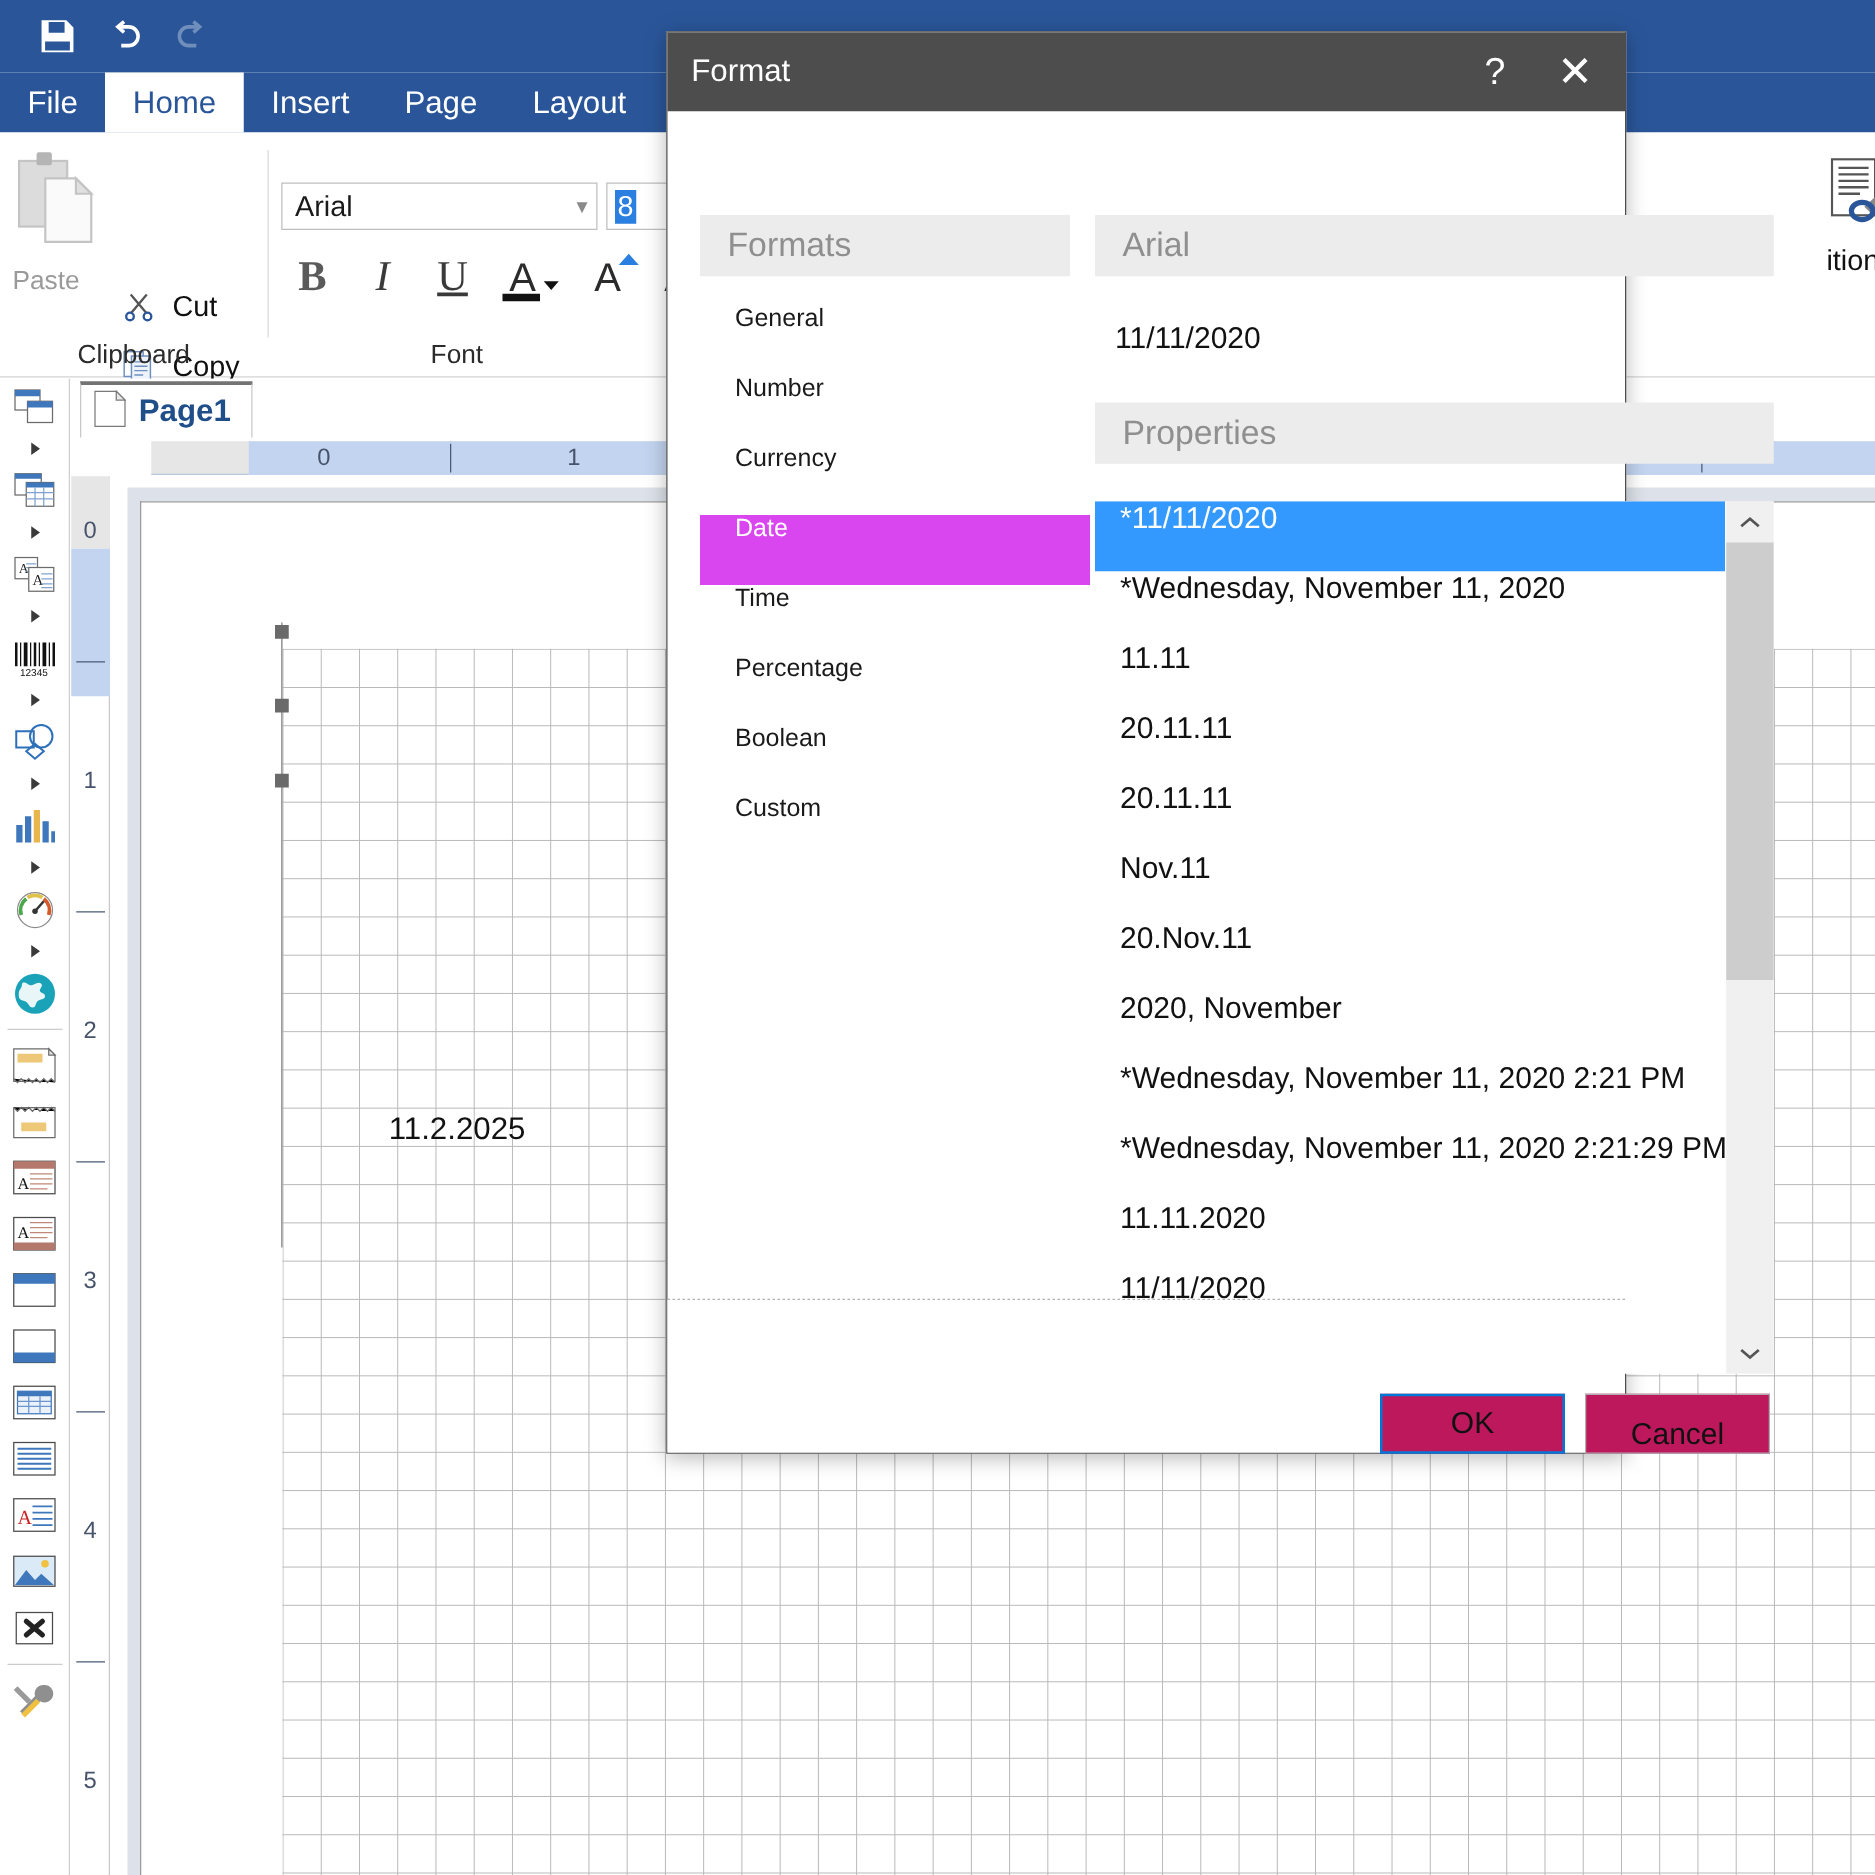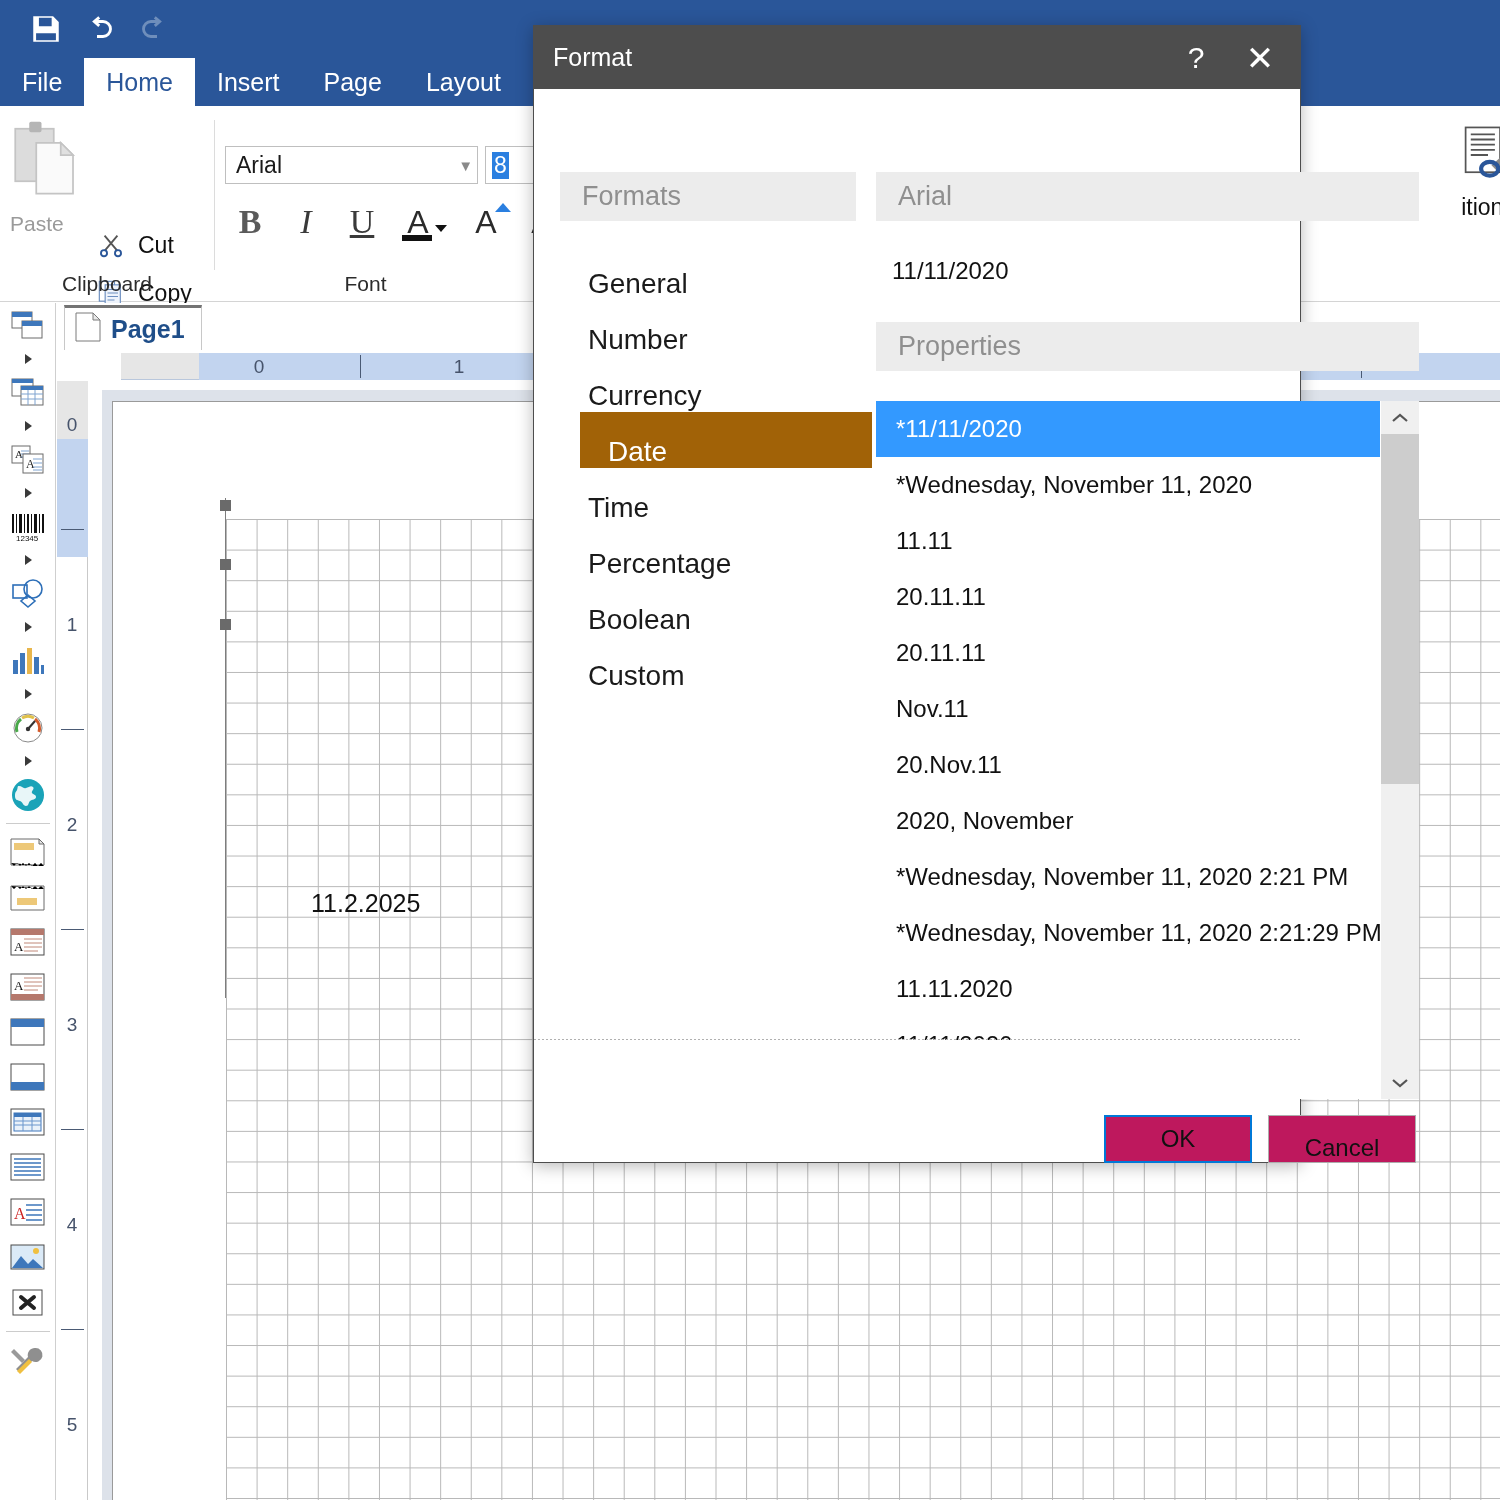"General" .fmt-item { align-items: flex-end -> flex-start; font-size: 28px -> 20px }
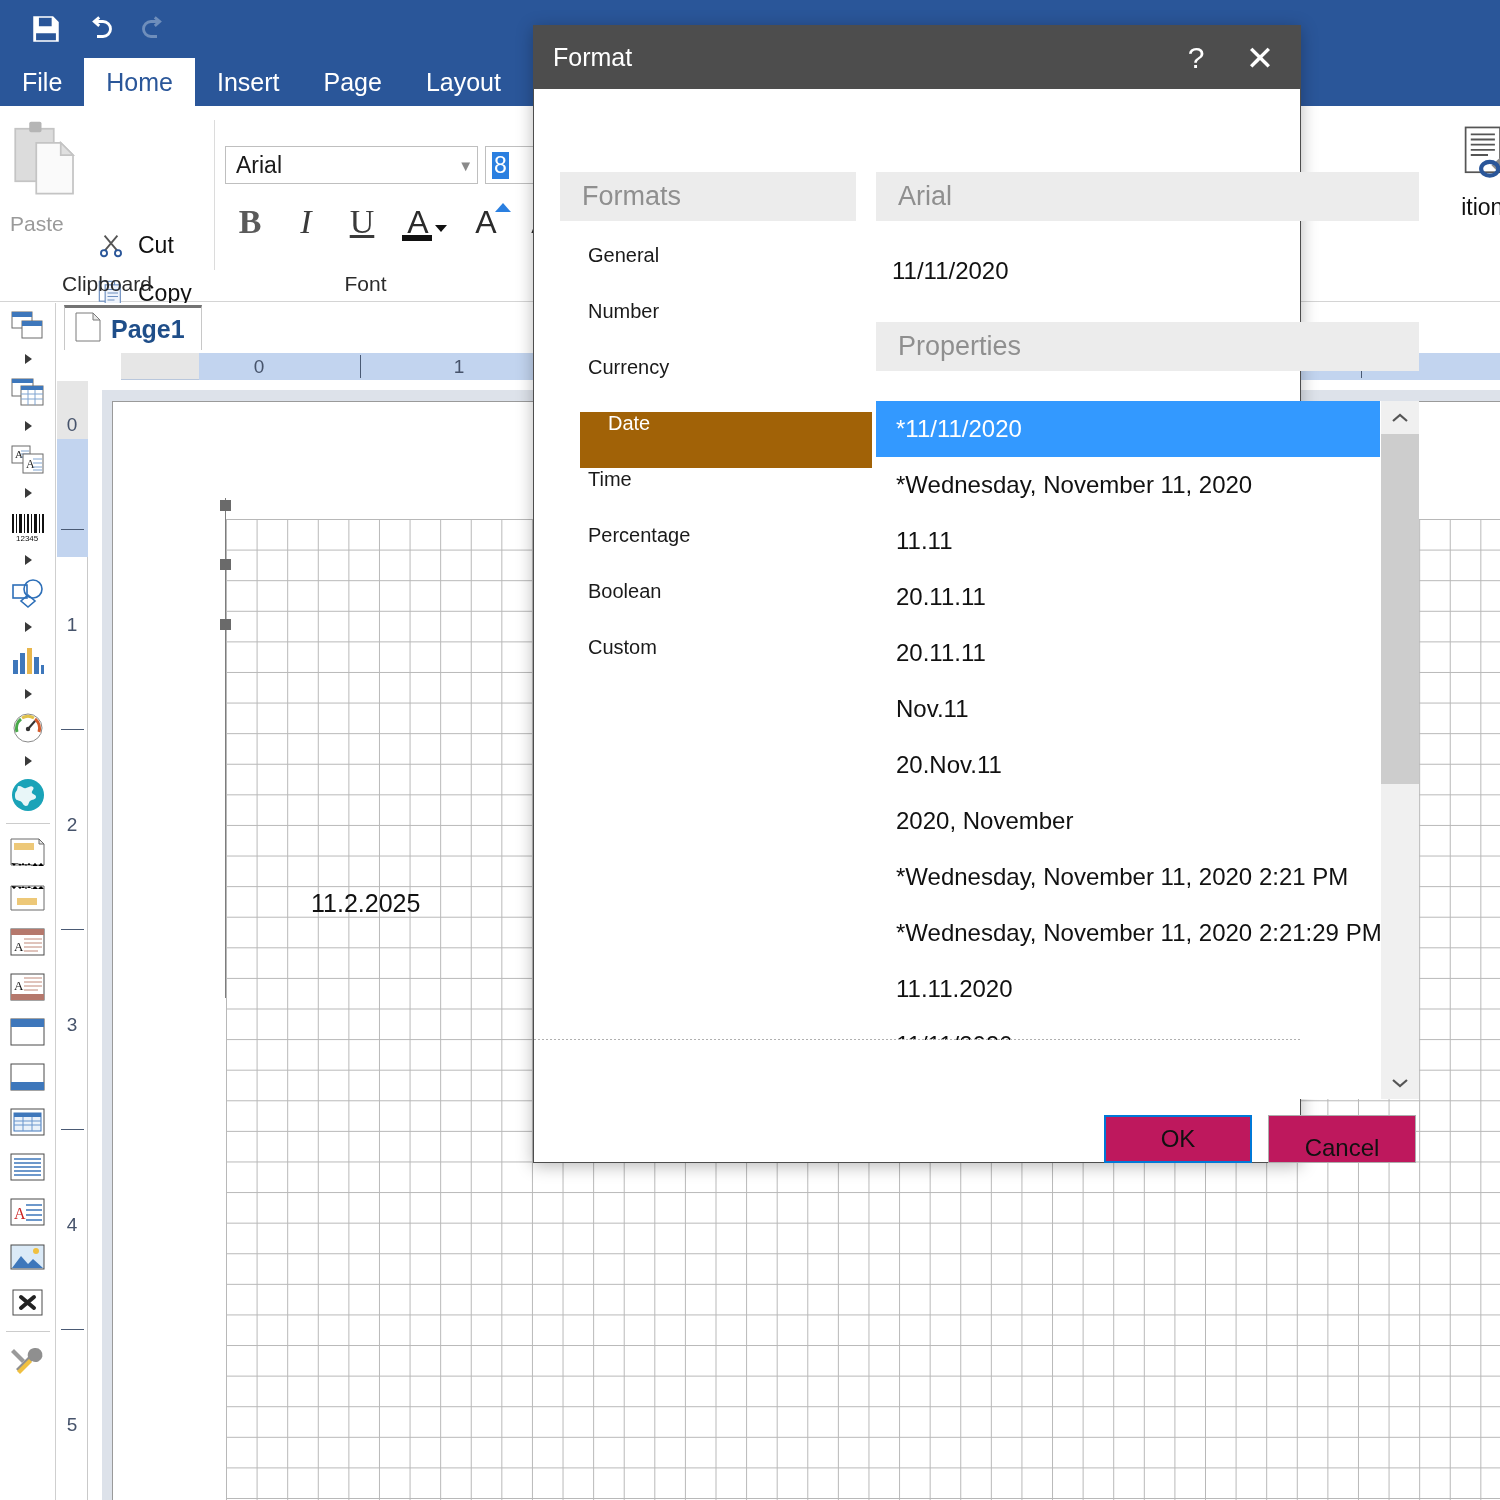"Date" .fmt-item.sel { background: #a16207 -> #d946ef; margin-left: 20px -> none }
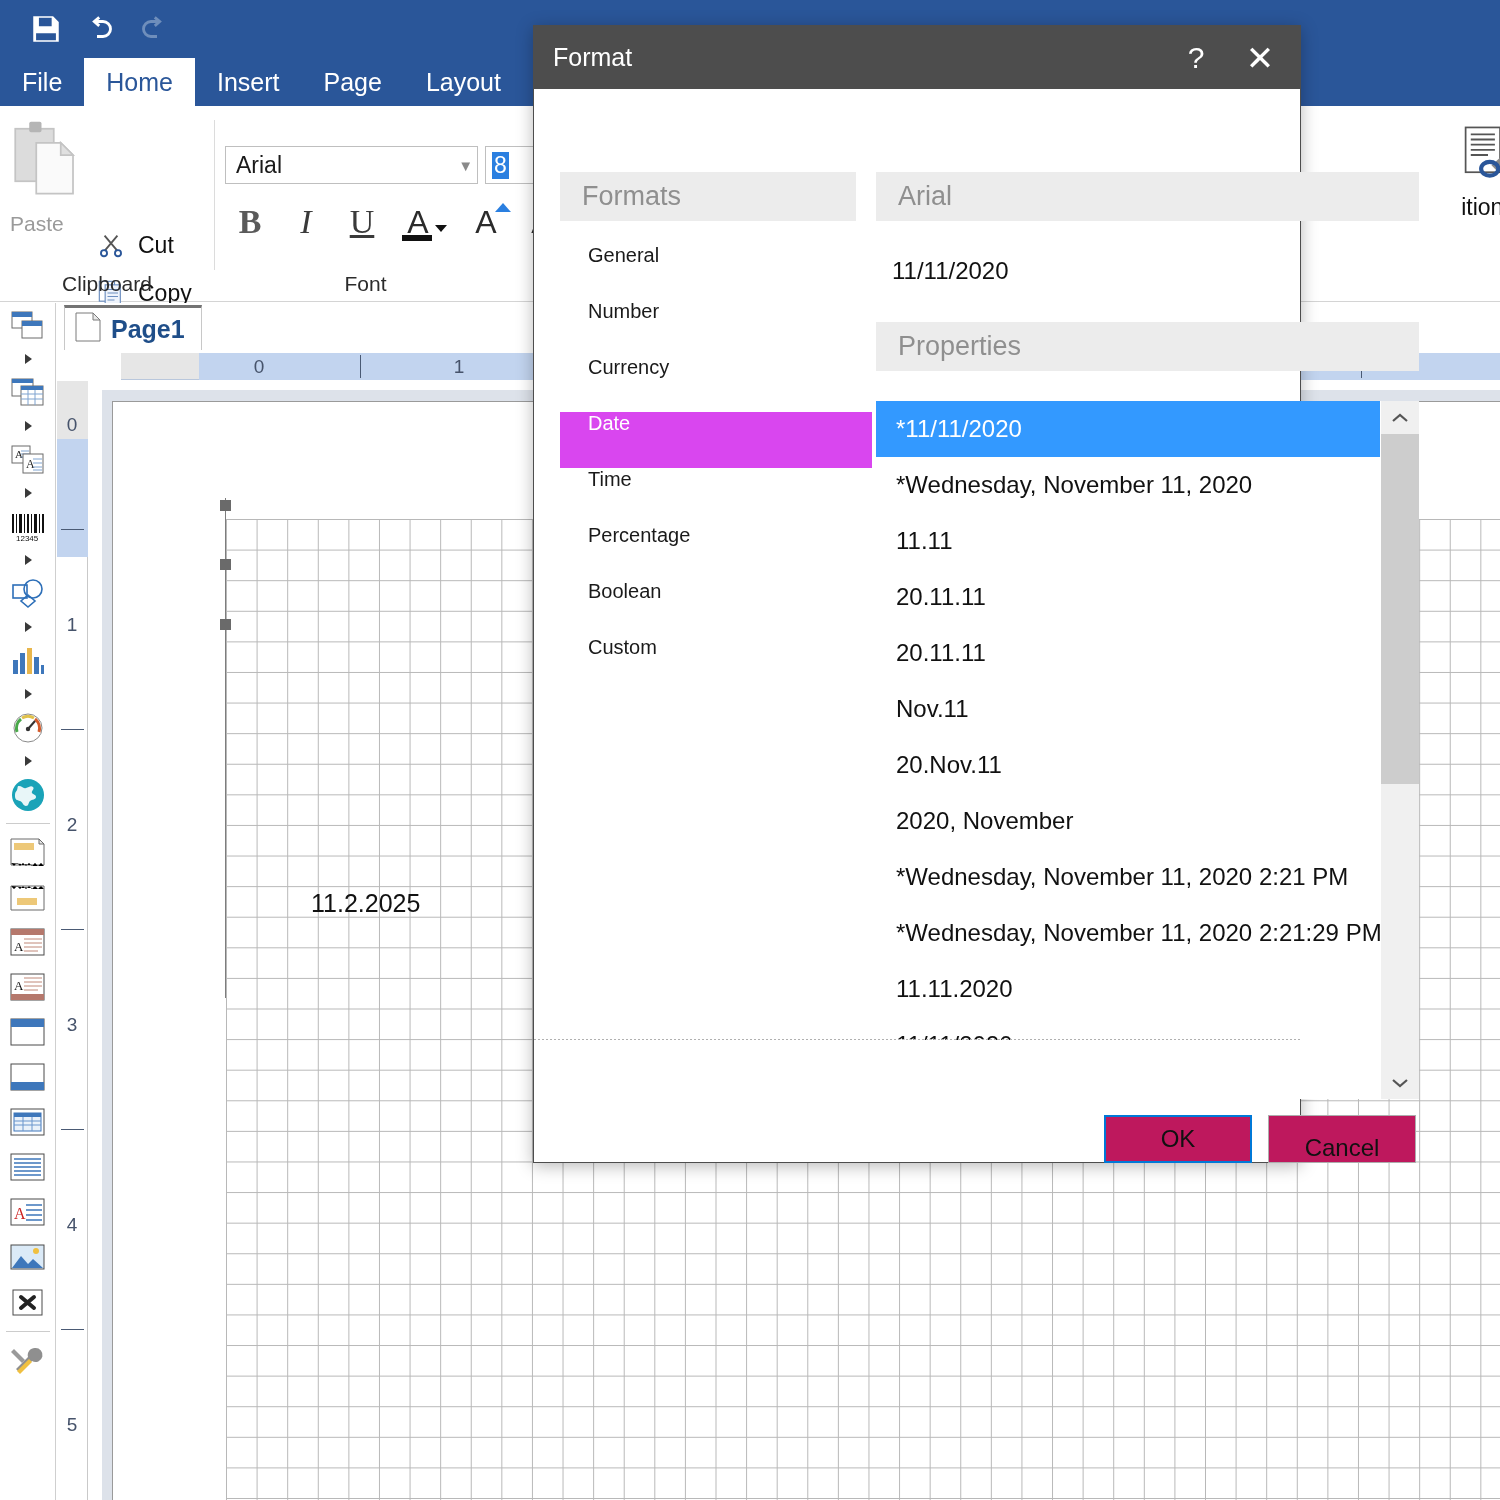"*11/11/2020" .prop-item { align-items: center -> flex-start }
